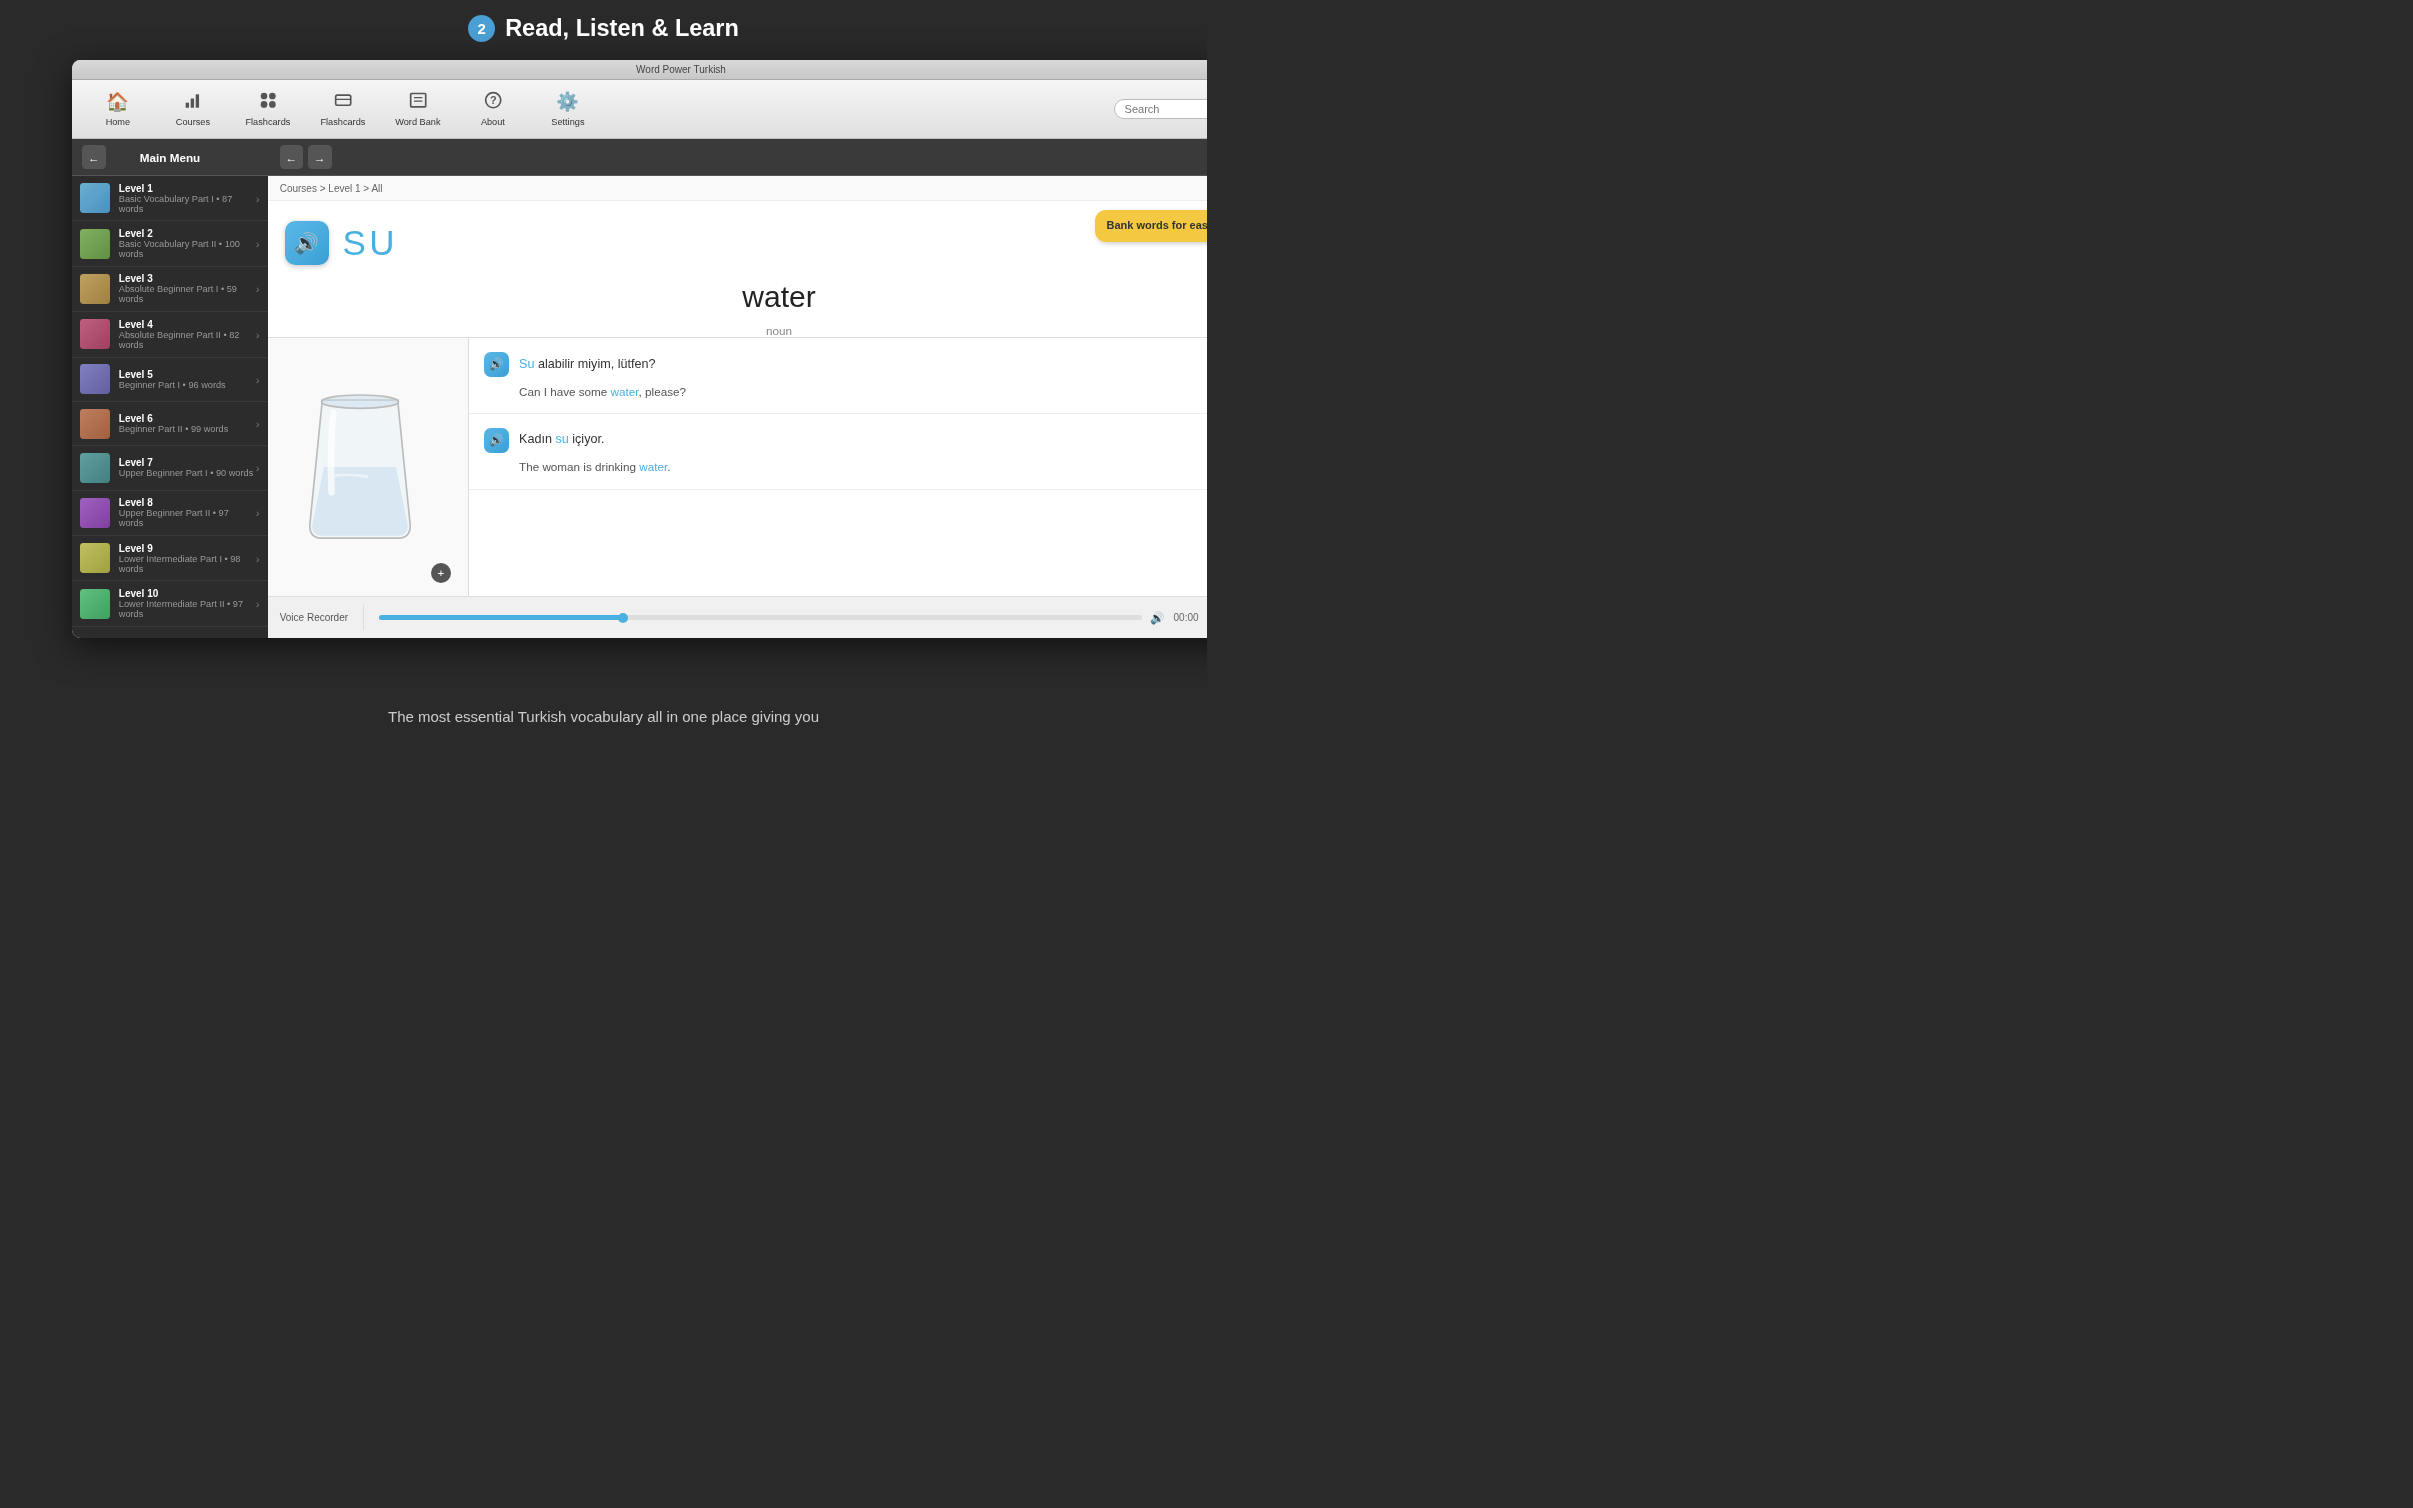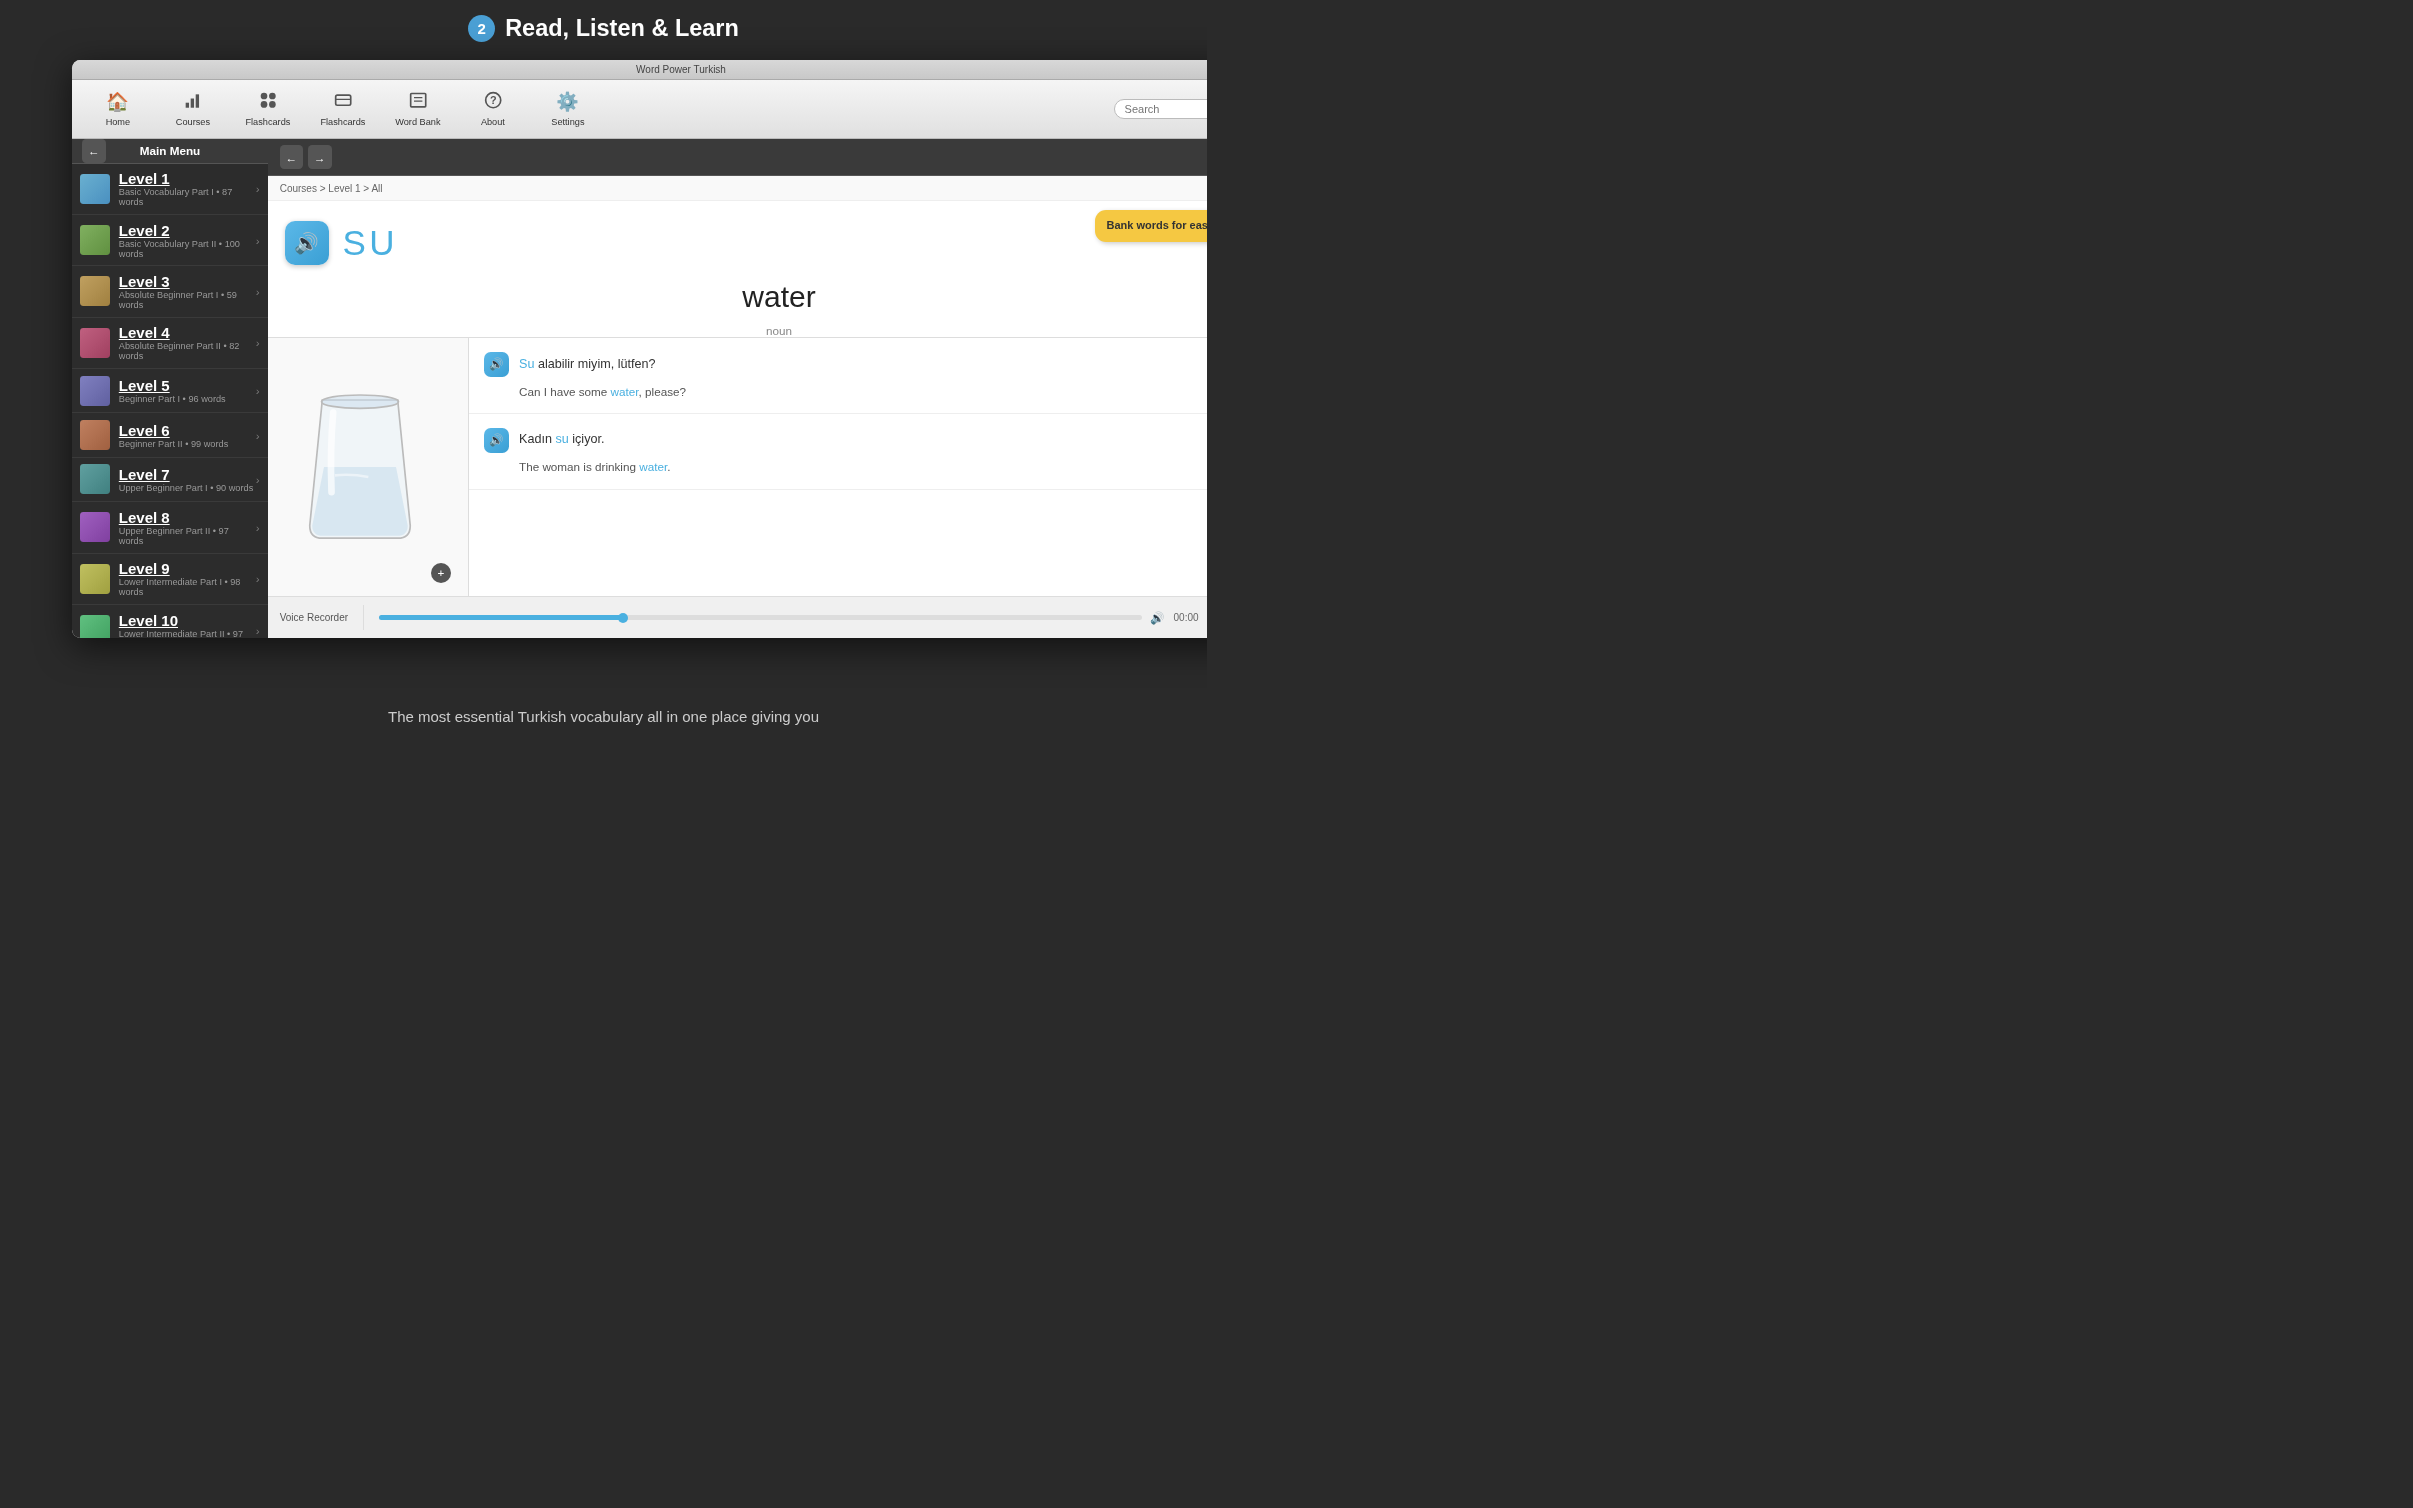"Level 1" .sidebar-item-title { font-size: 15px -> 10px; text-decoration: underline -> none }
